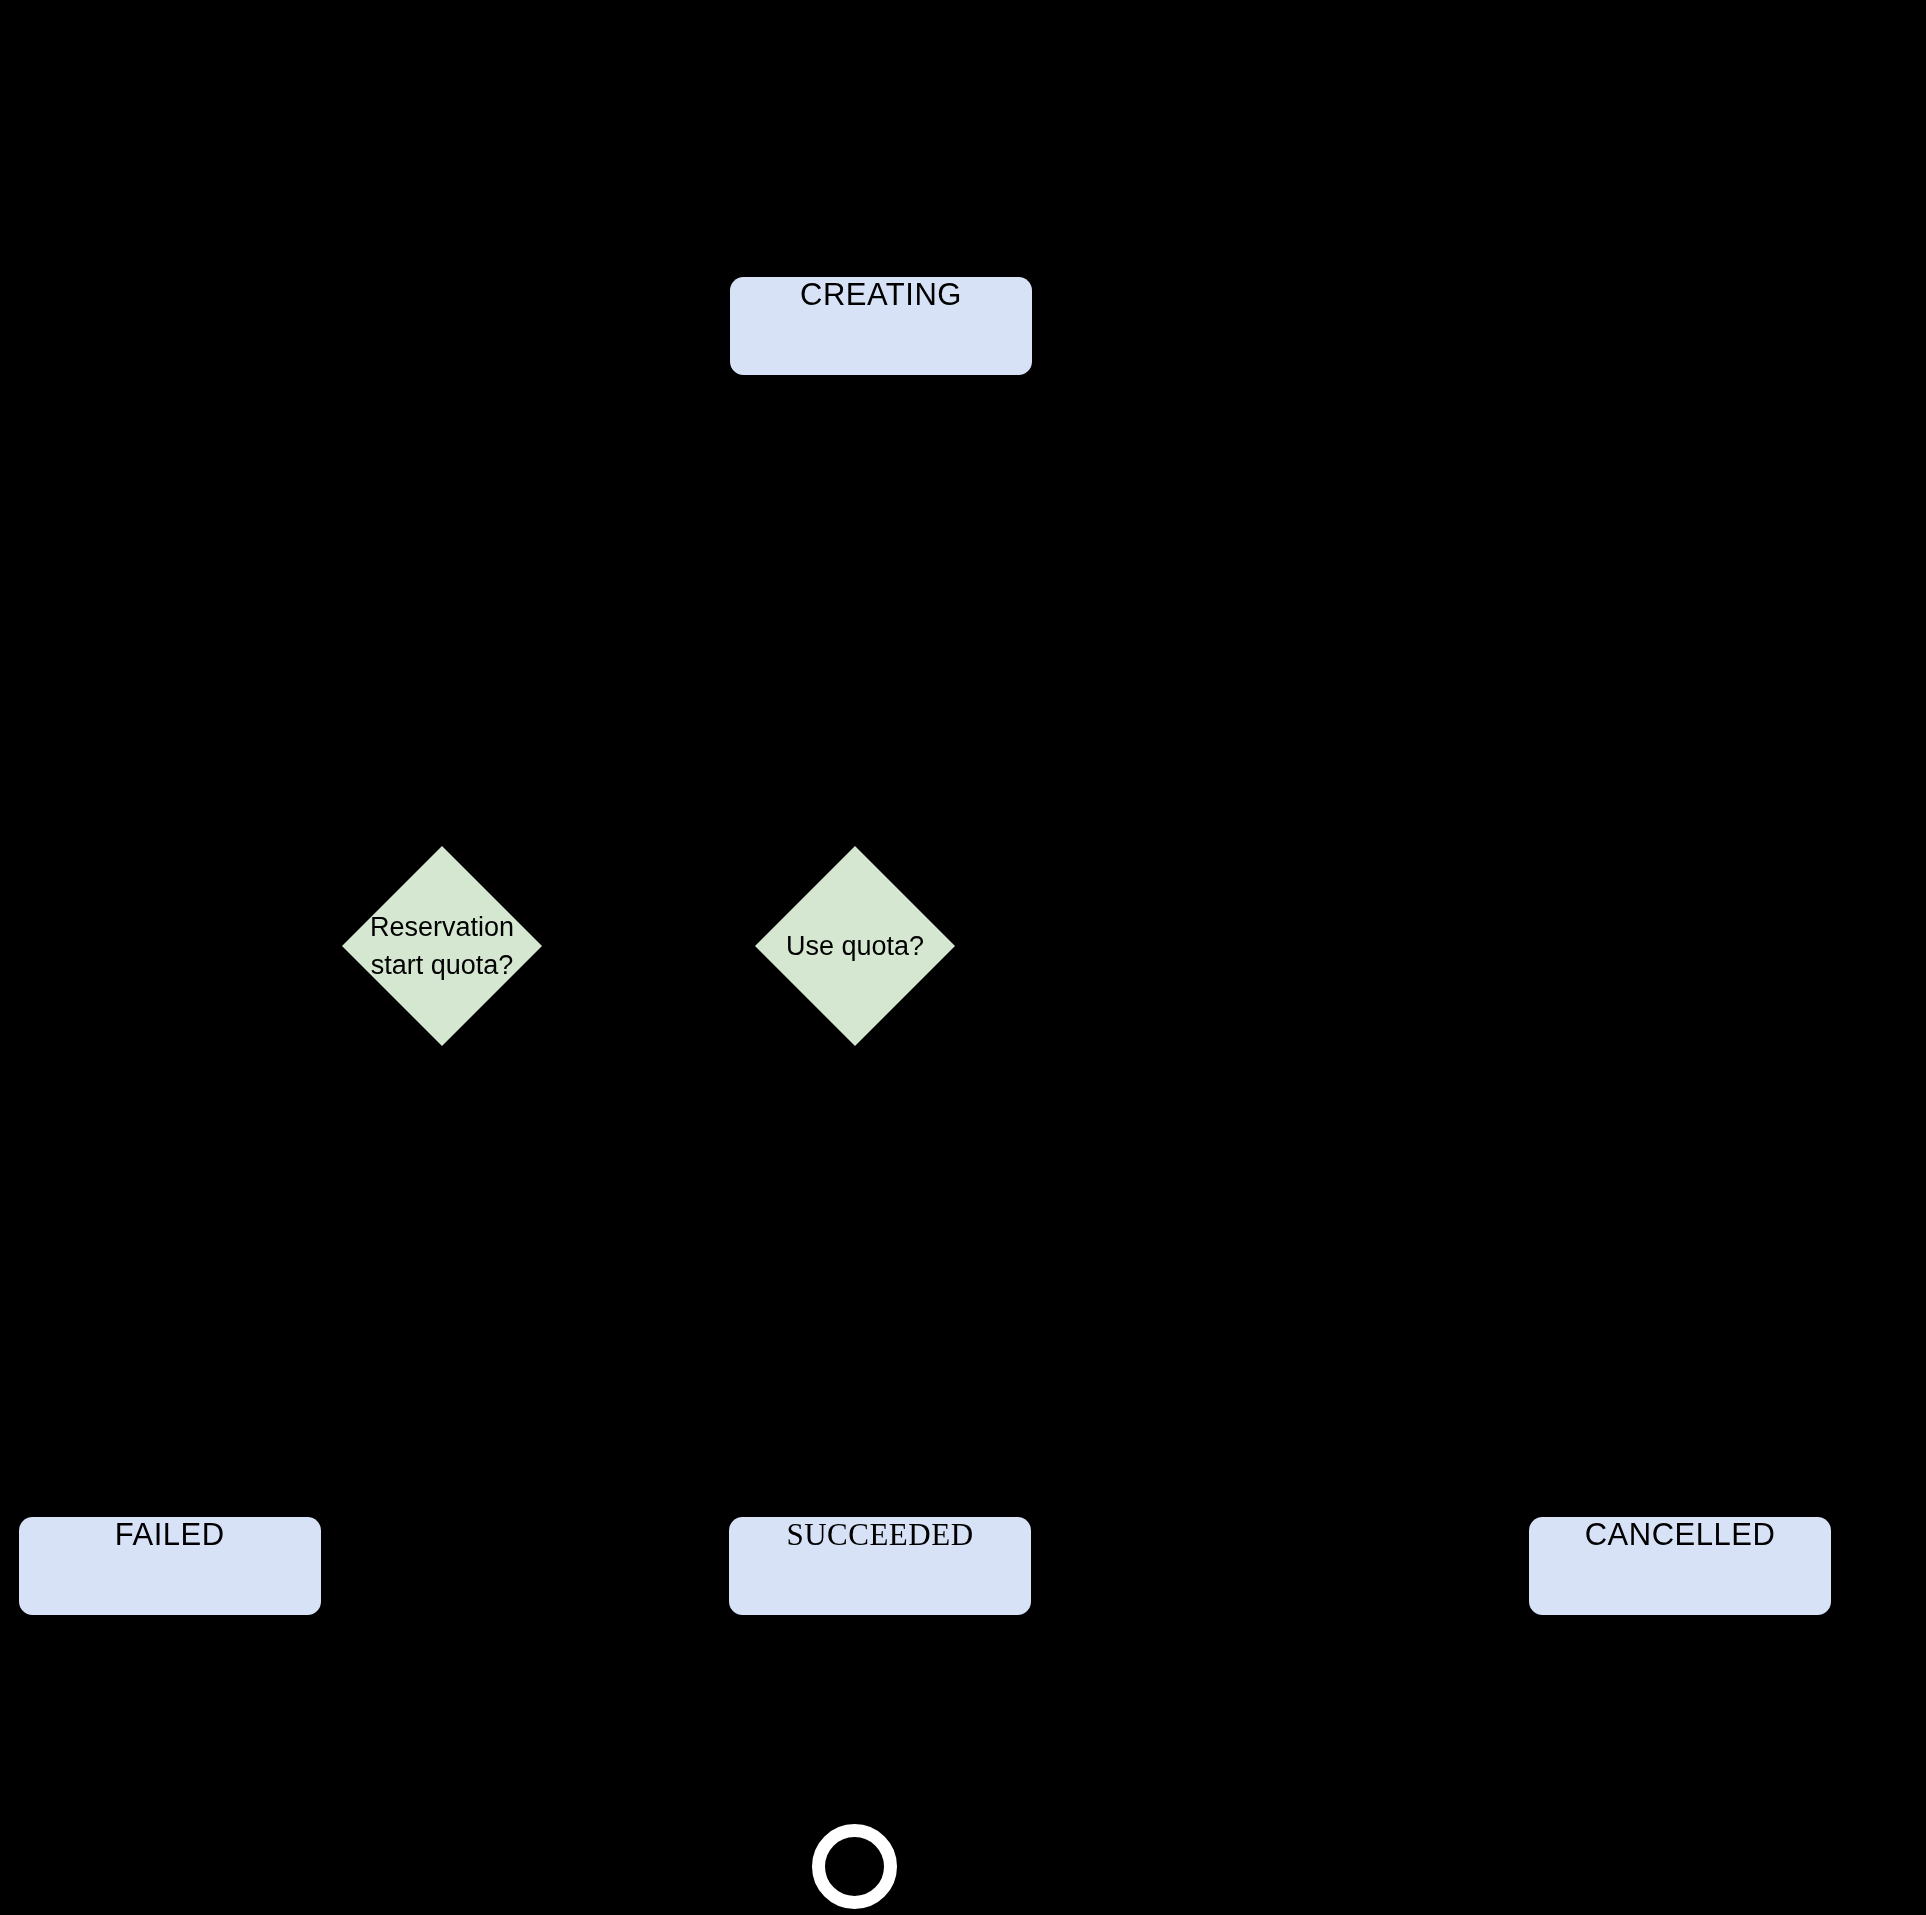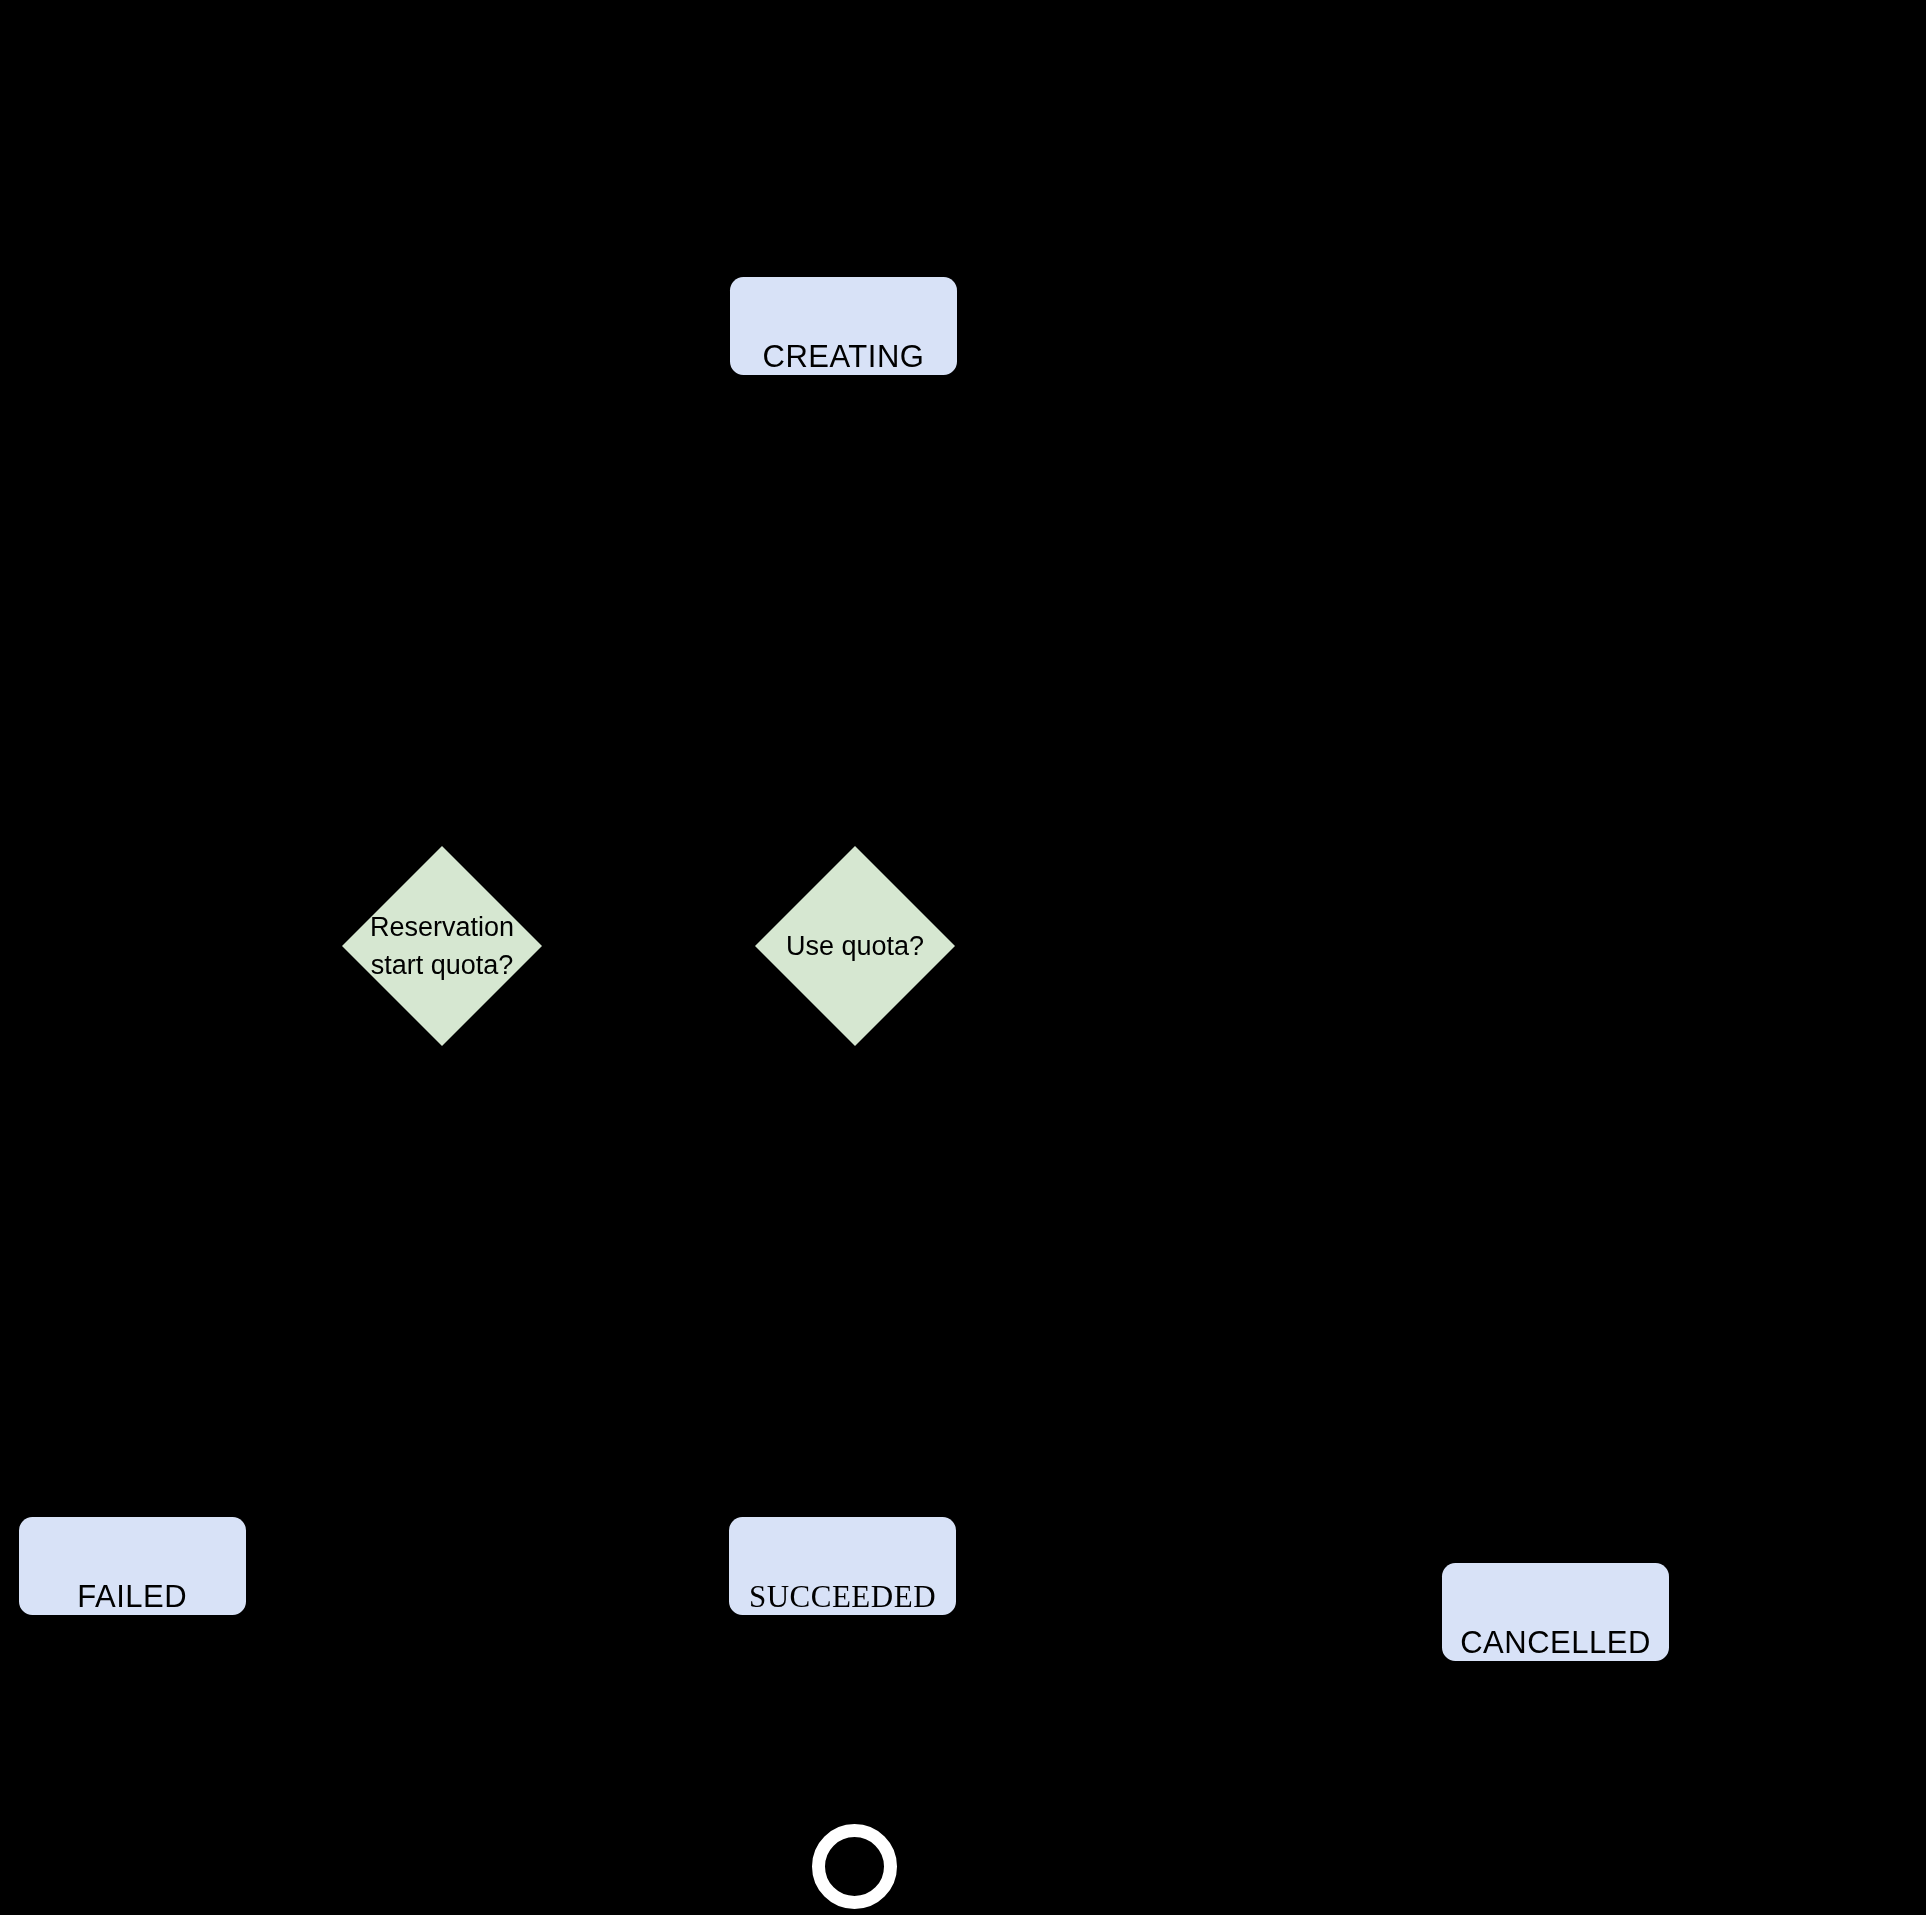"CREATING" .state-box { align-items: flex-end -> flex-start; width: 227px -> 302px }
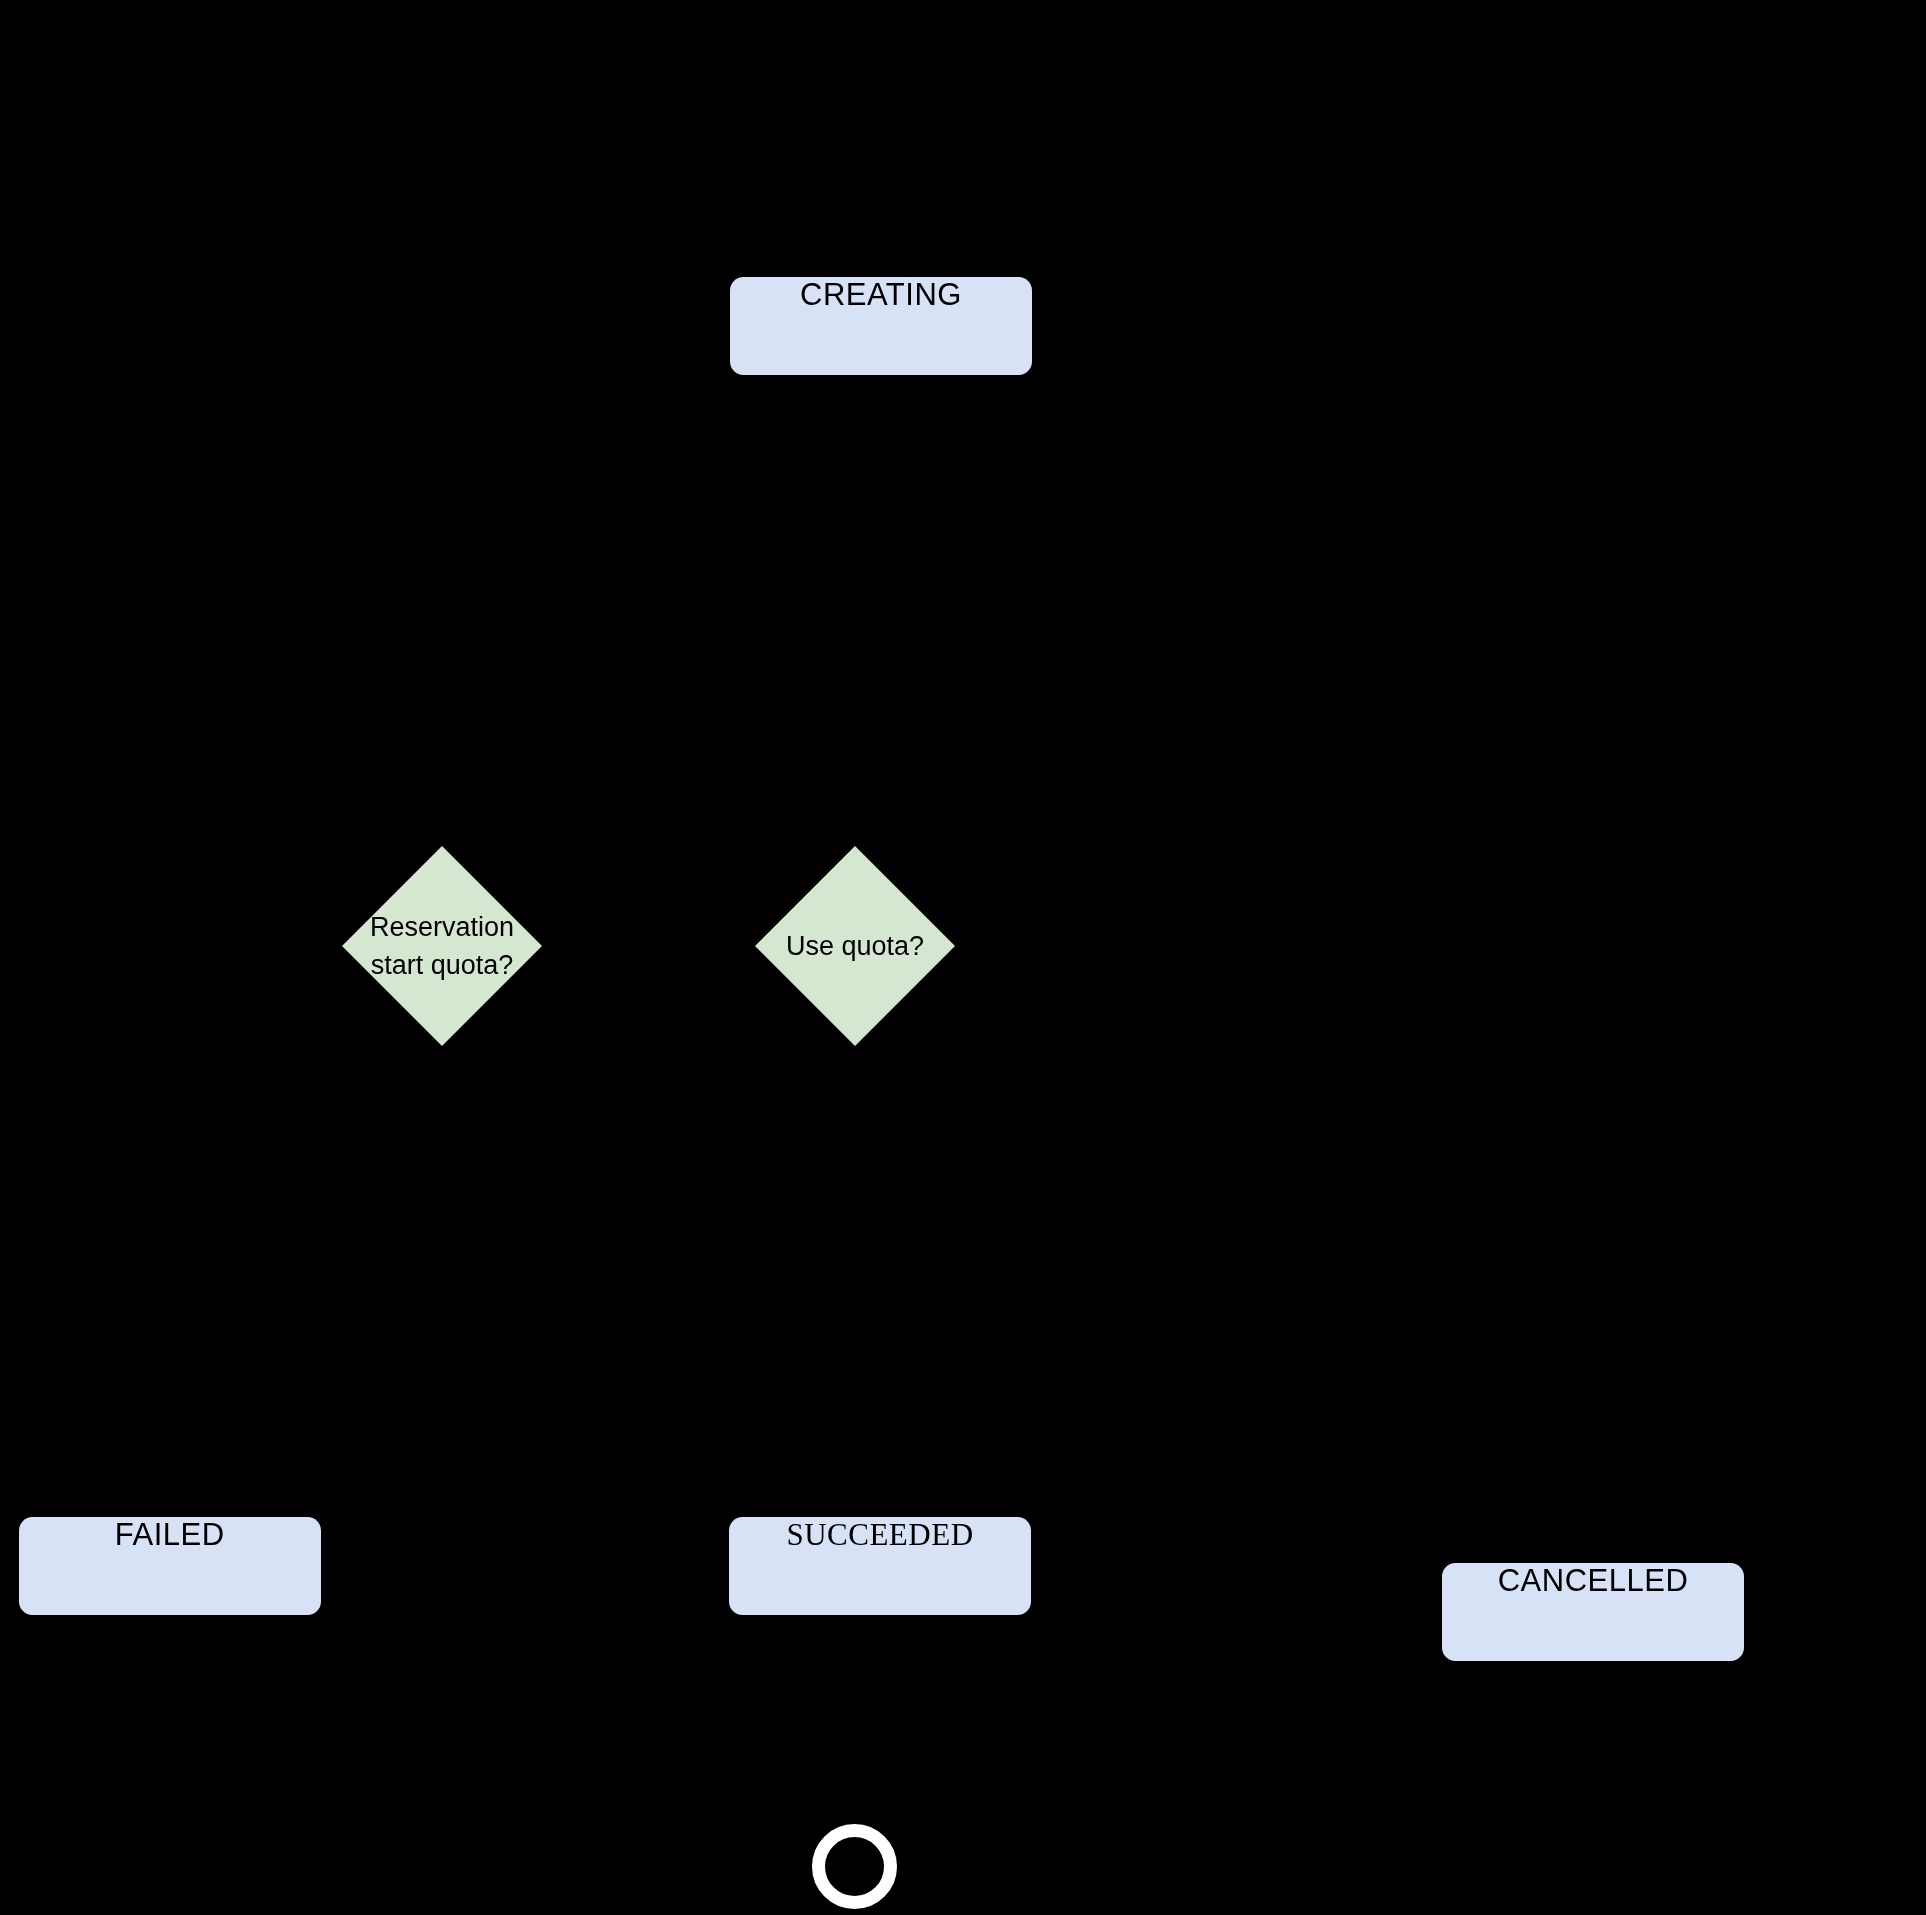"CANCELLED" #node-cancelled { left: 1442px -> 1529px; margin-top: 46px -> none }
